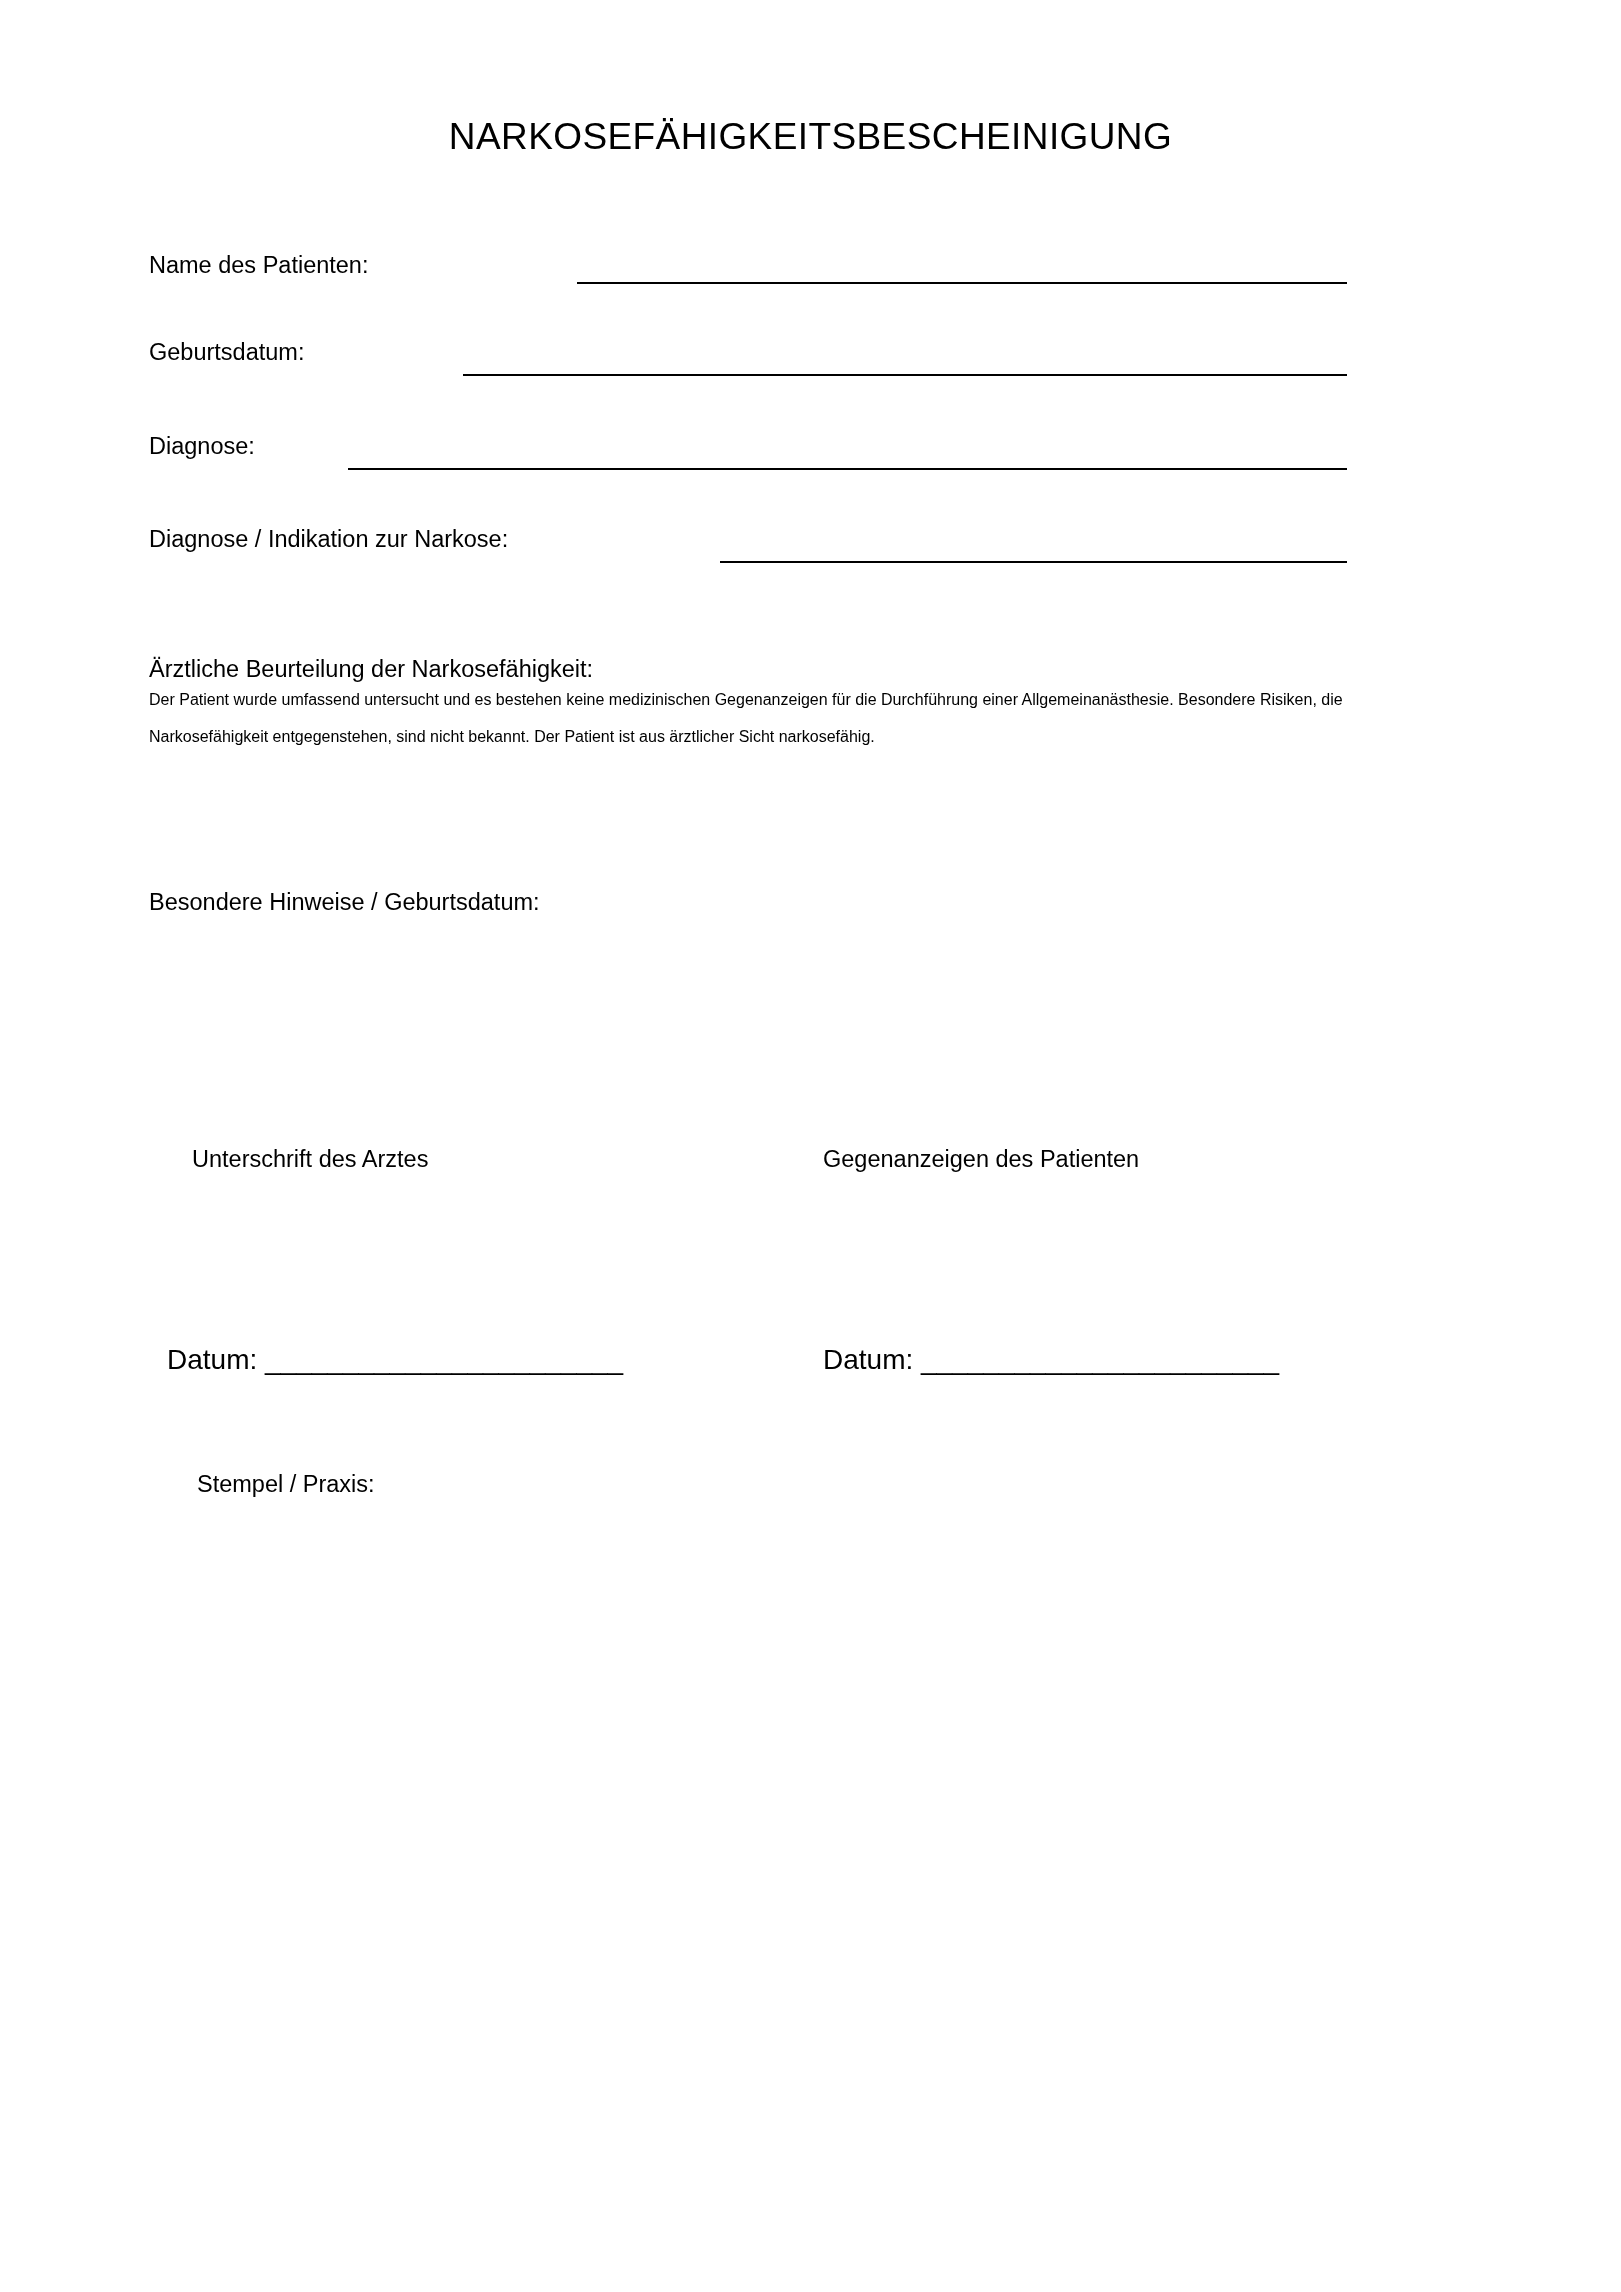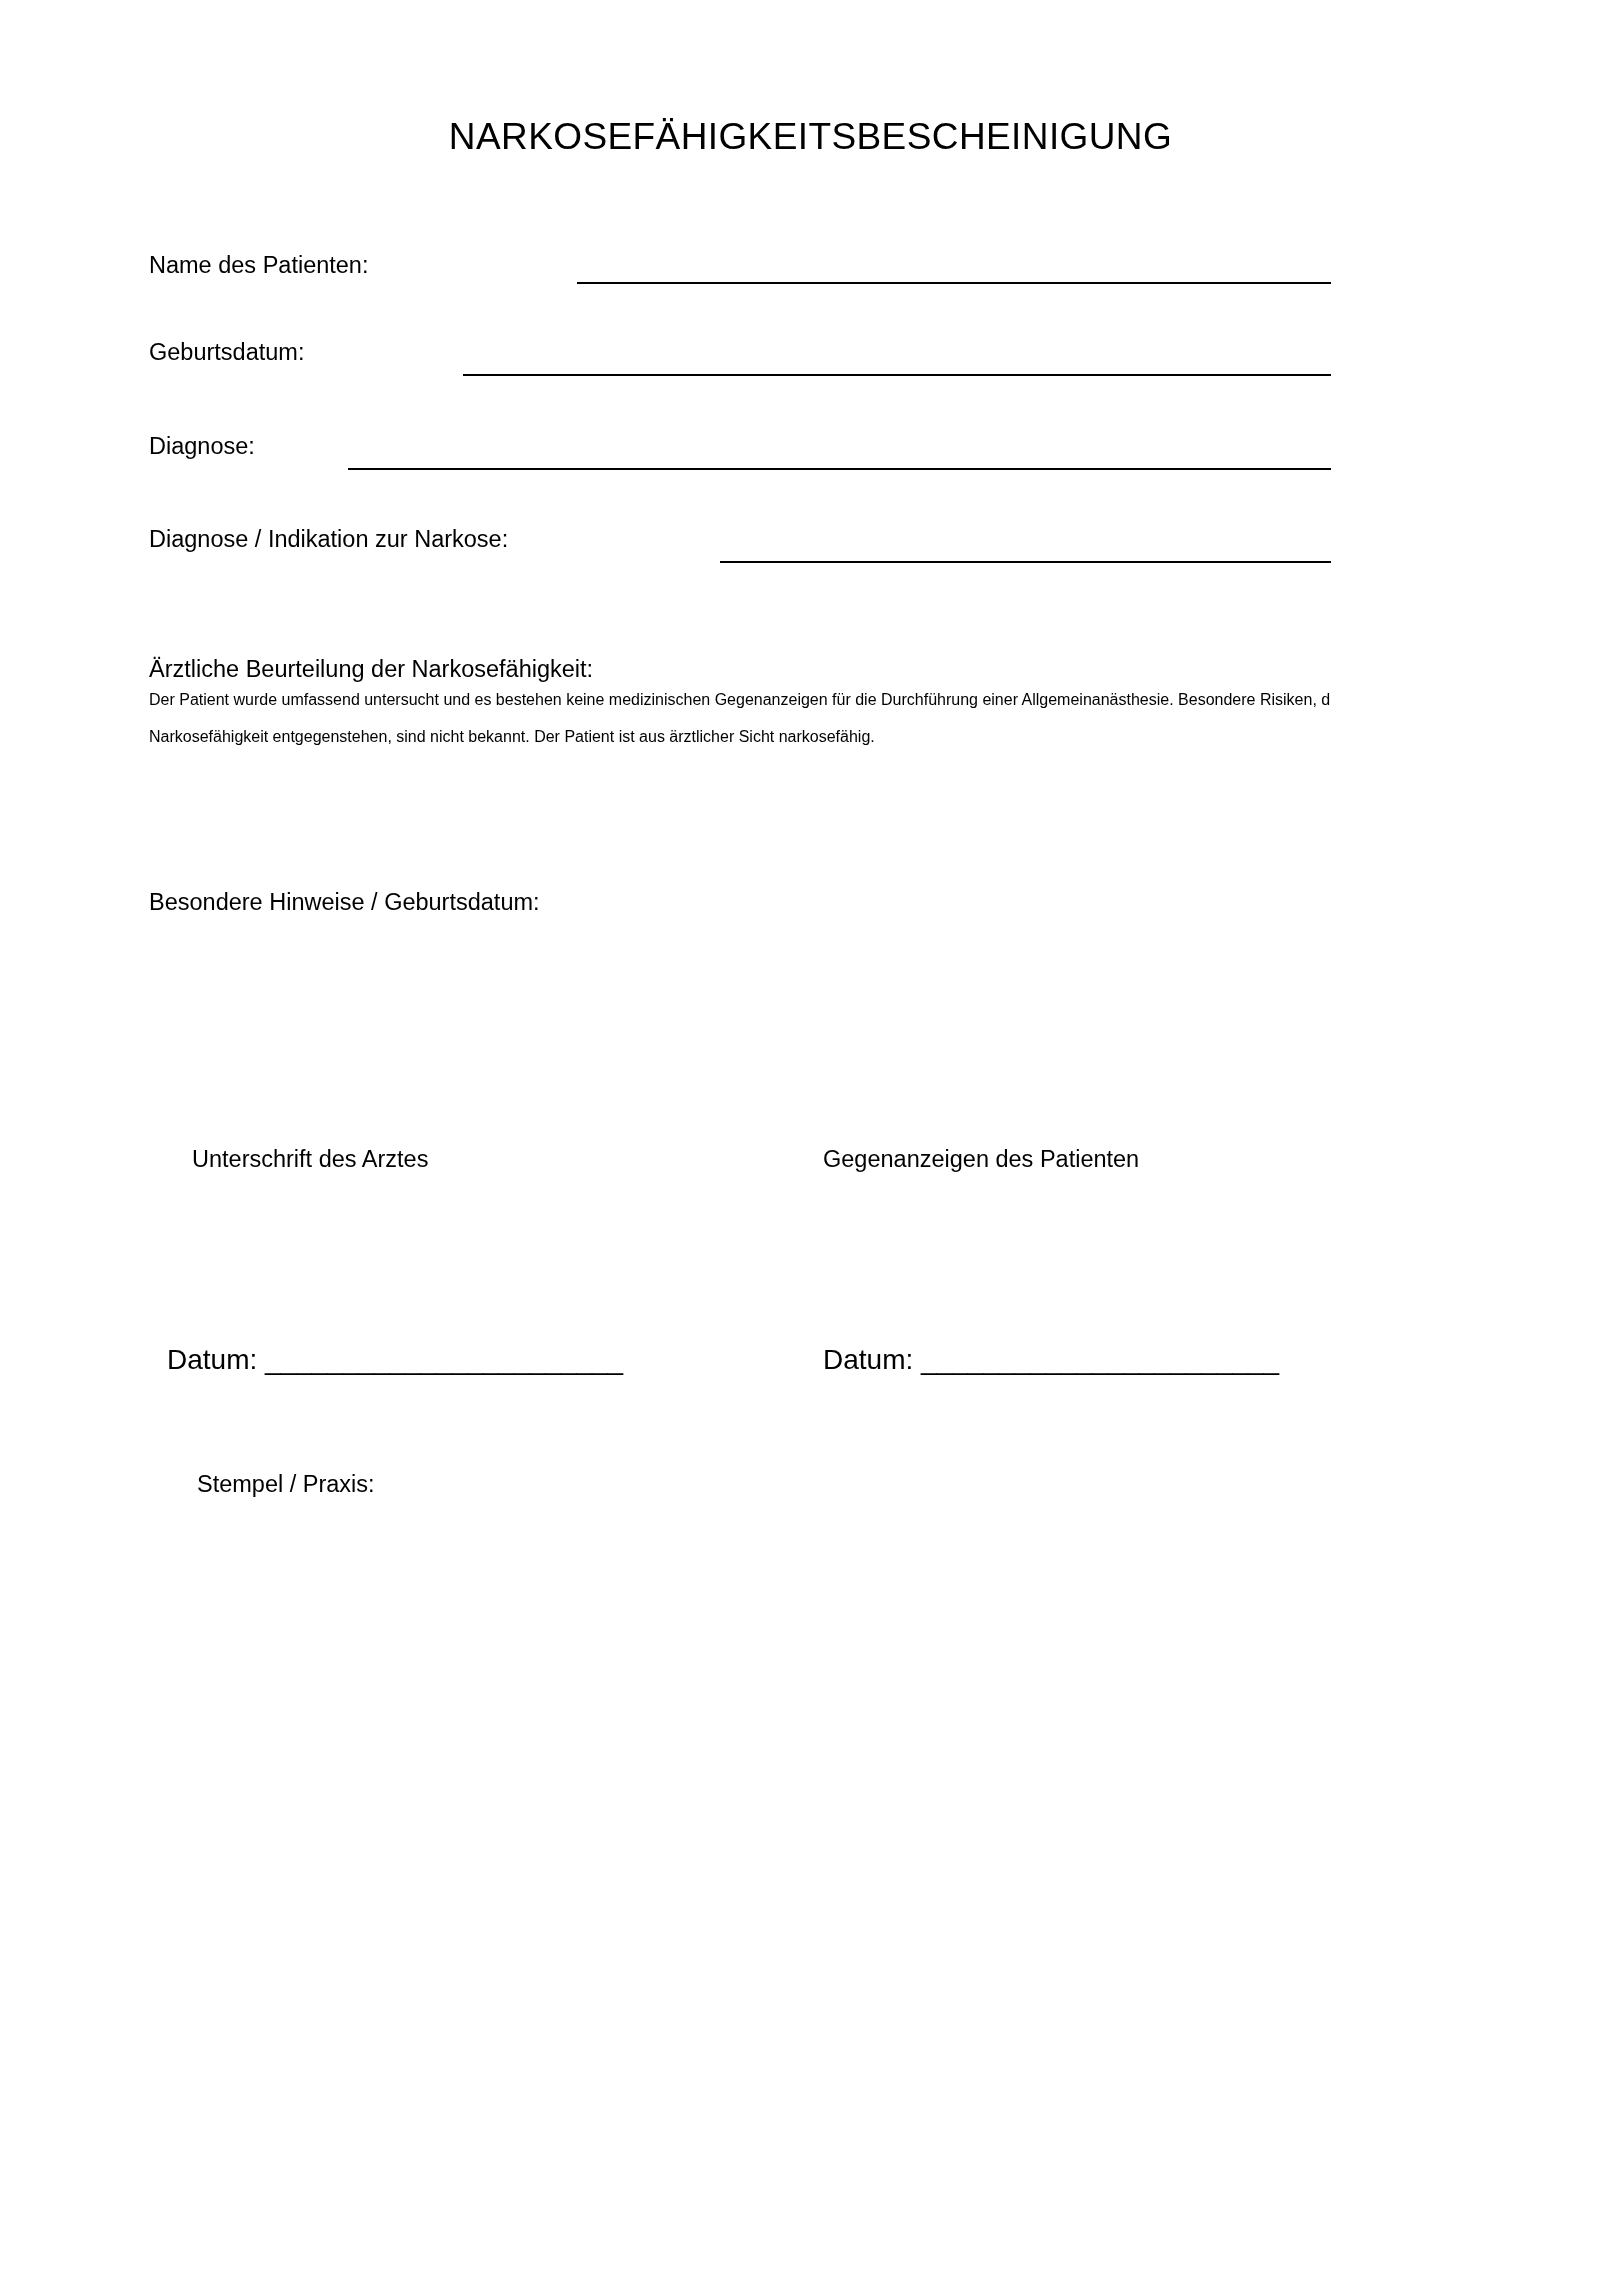"NARKOSEFÄHIGKEITSBESCHEINIGUNG" .page { padding-left: none -> 16px }
